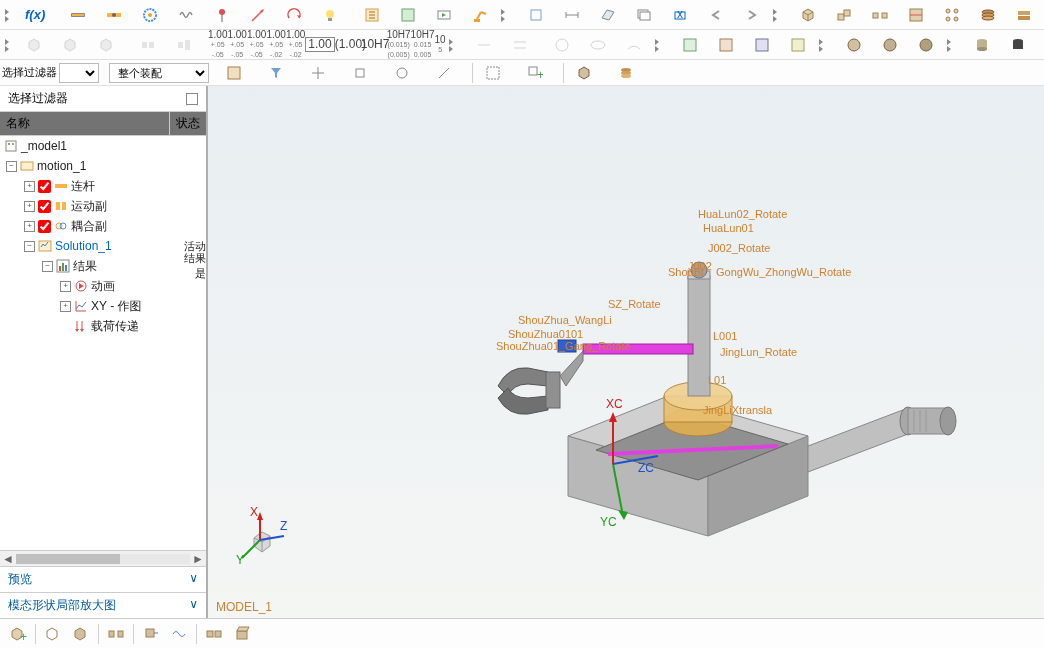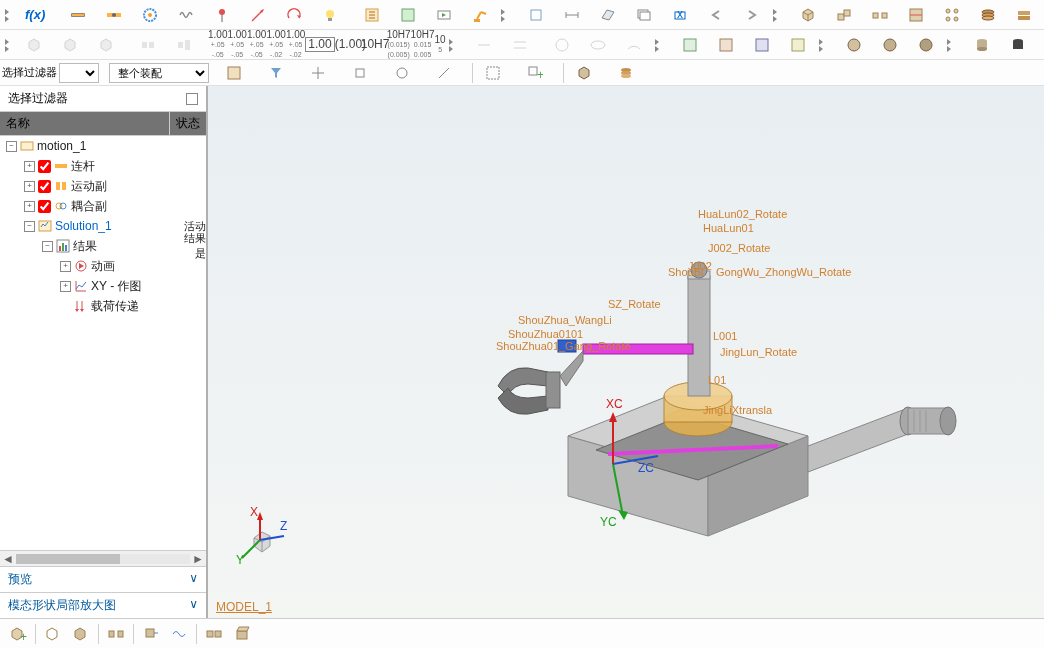"_model1" div.tree-row { html: none -> <div> <span> <svg> <rect></rect> <circle></circle> <circle></circle> </svg> </span> <span>_model1</span> </div> }
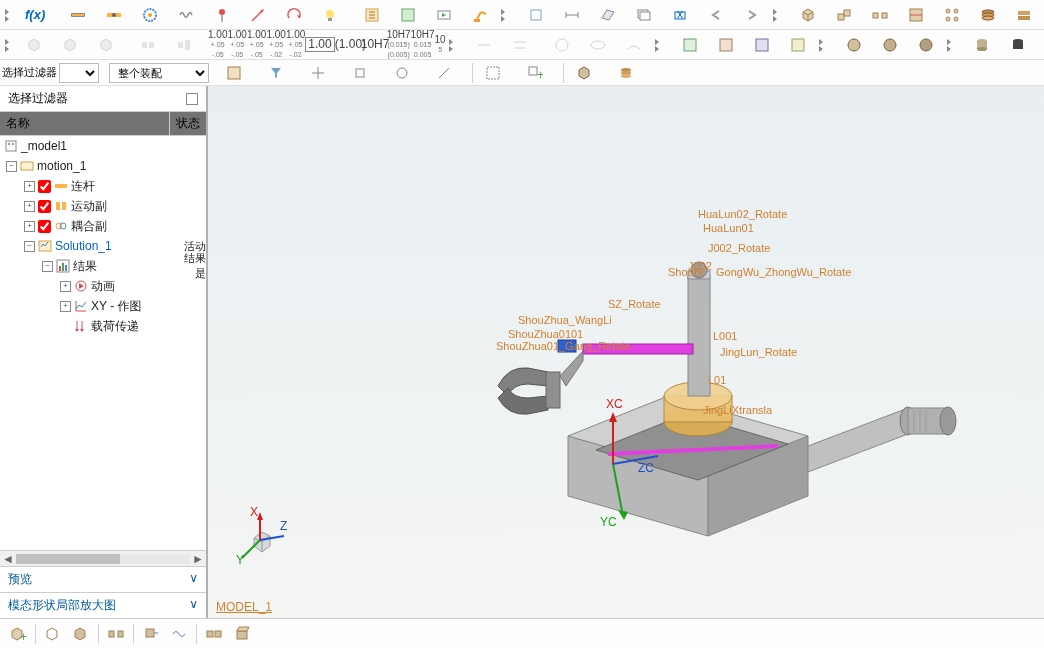"MODEL_1" .model-name { text-decoration: underline -> none }
